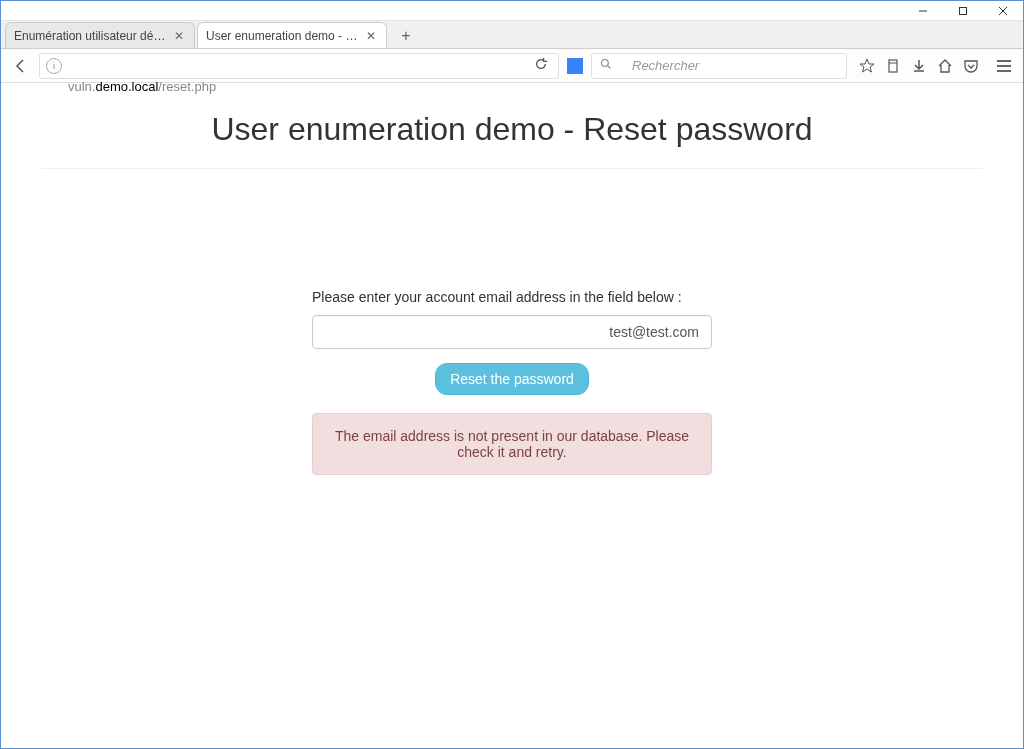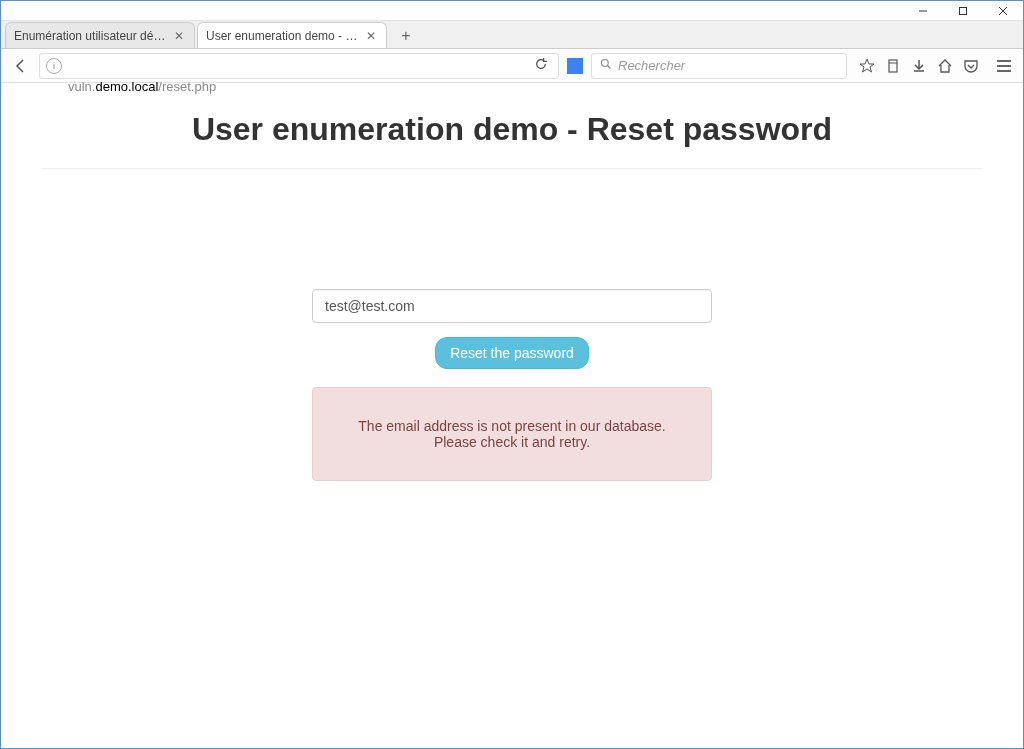"Rechercher" .search-bar { gap: 6px -> 20px }
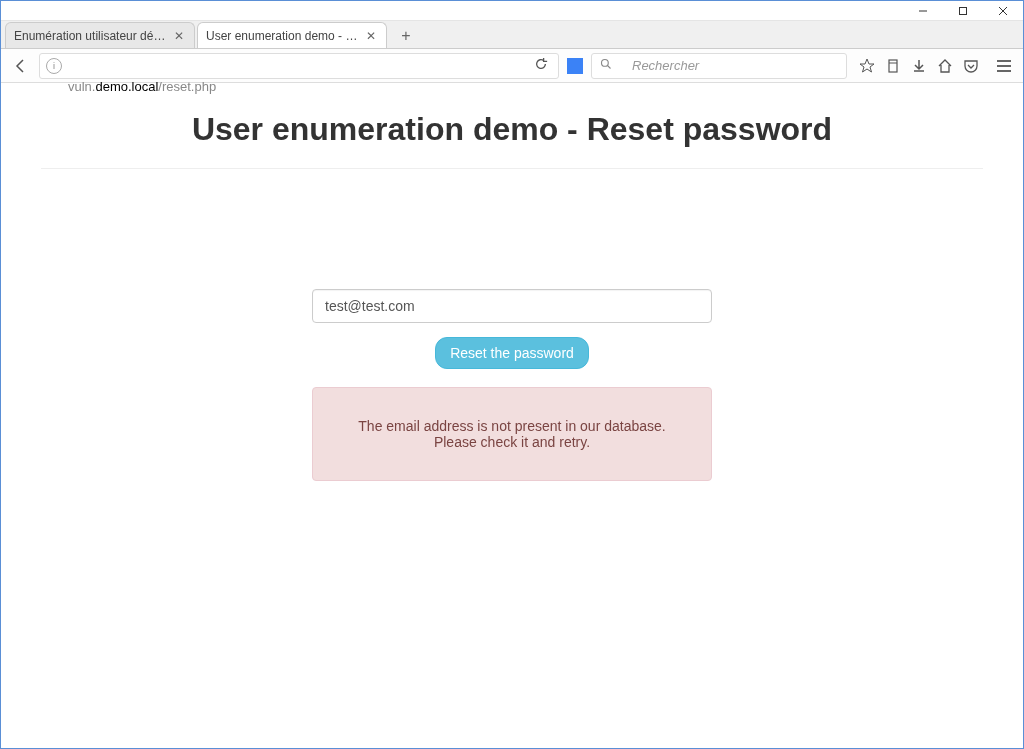"User enumeration demo - Reset password" .page-title { font-weight: bold -> normal }
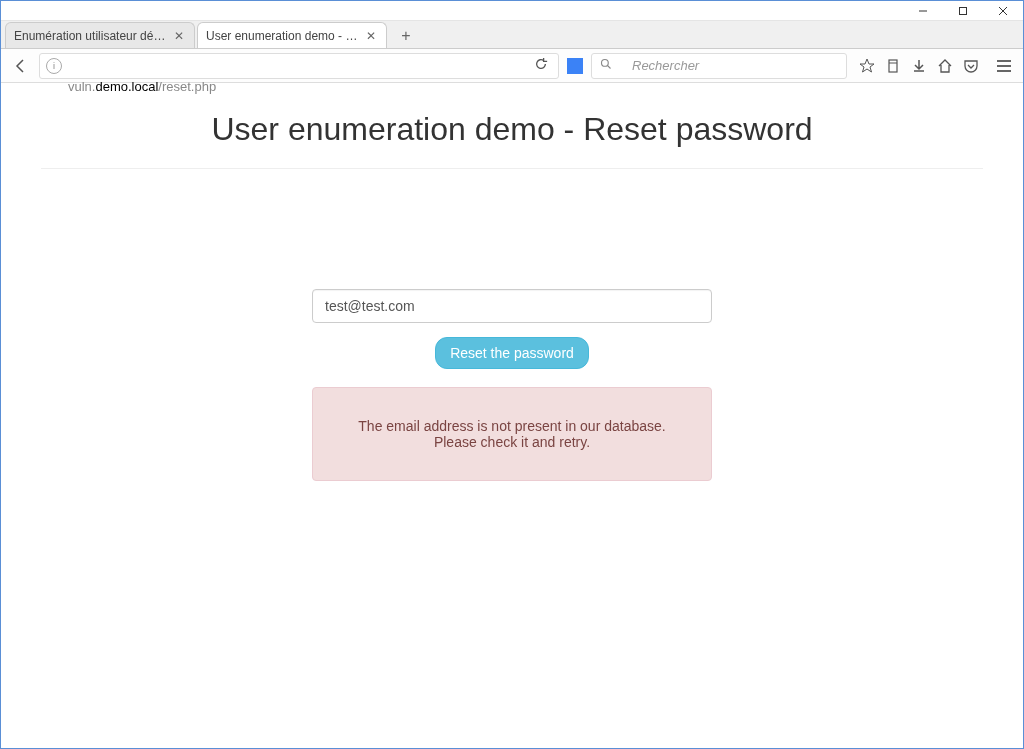"Please enter your account email" label.form-label { html: none -> <label>Please enter your account email address in the field below :</label> }
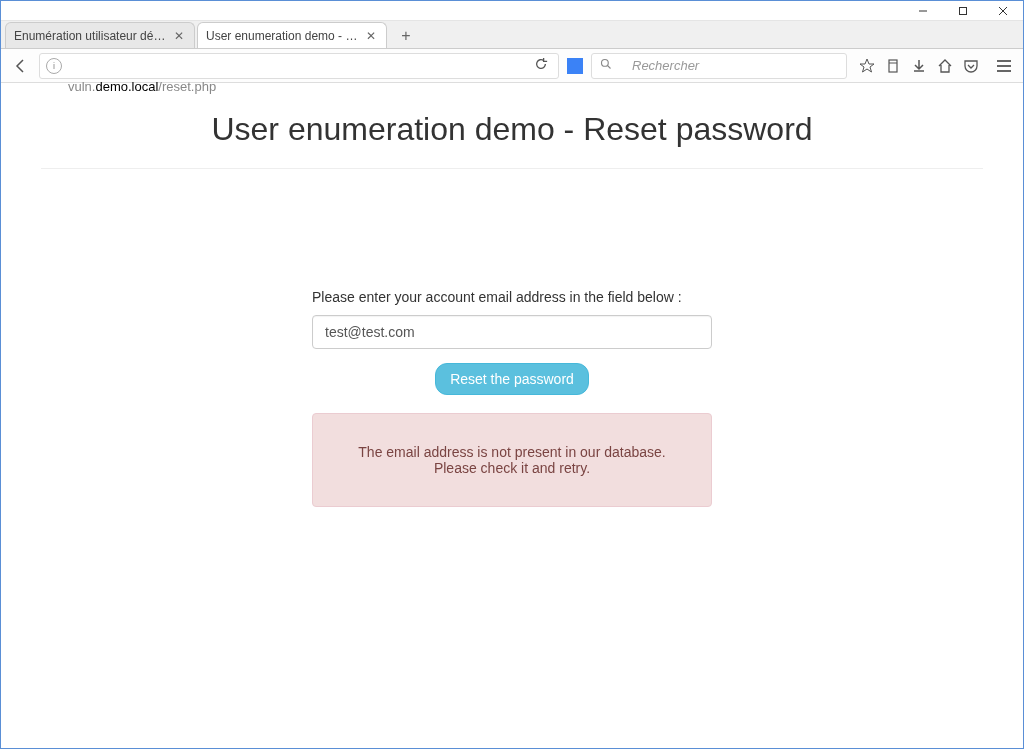"test@test.com" .email-input { text-align: none -> right }
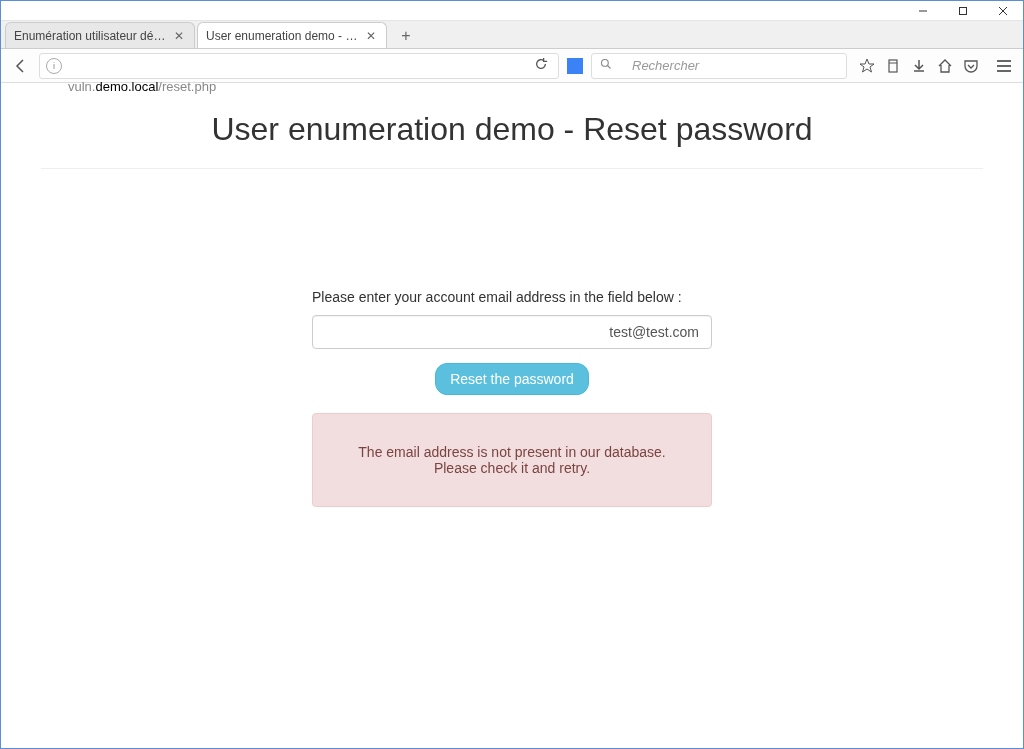"The email address is not" .alert { padding: 30px -> 14px }
